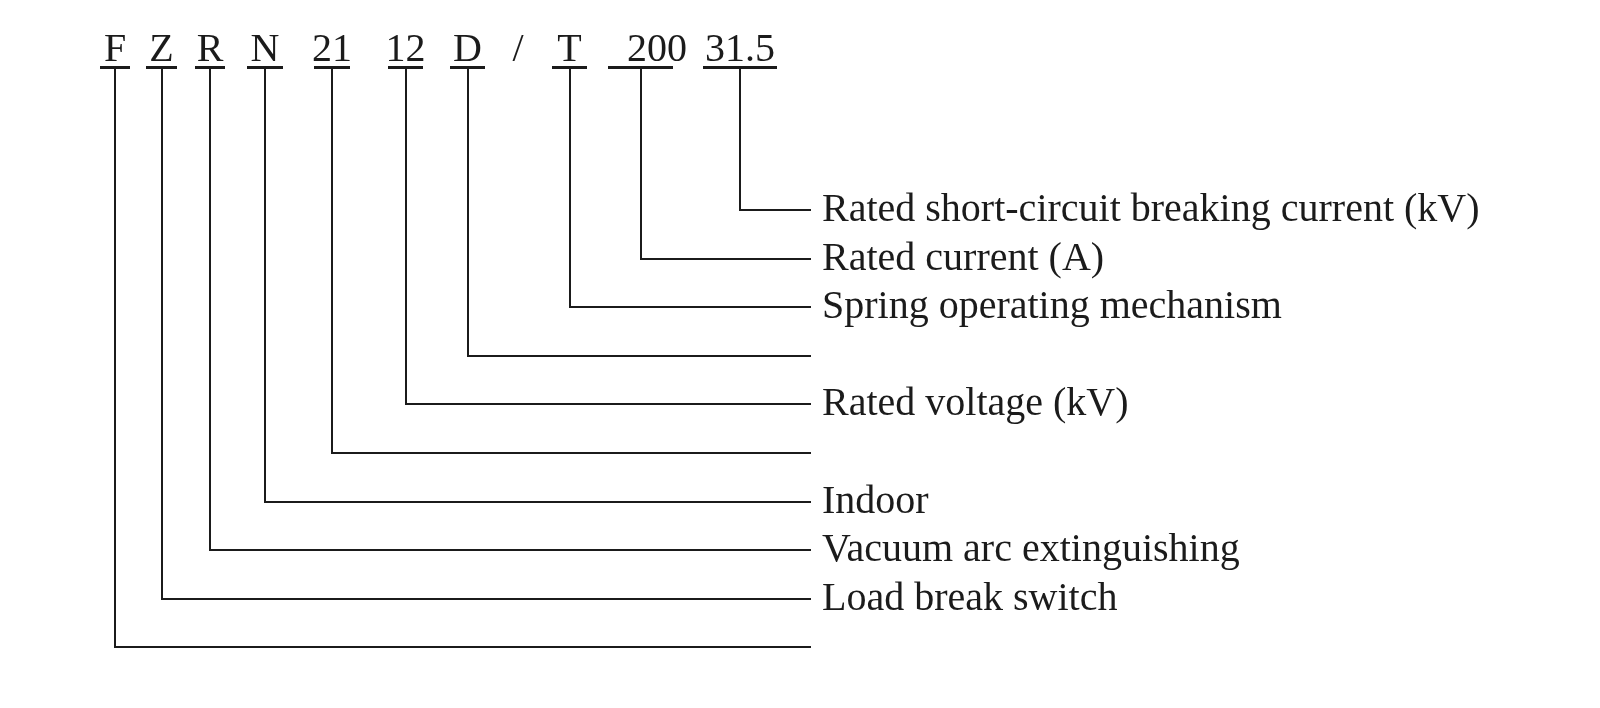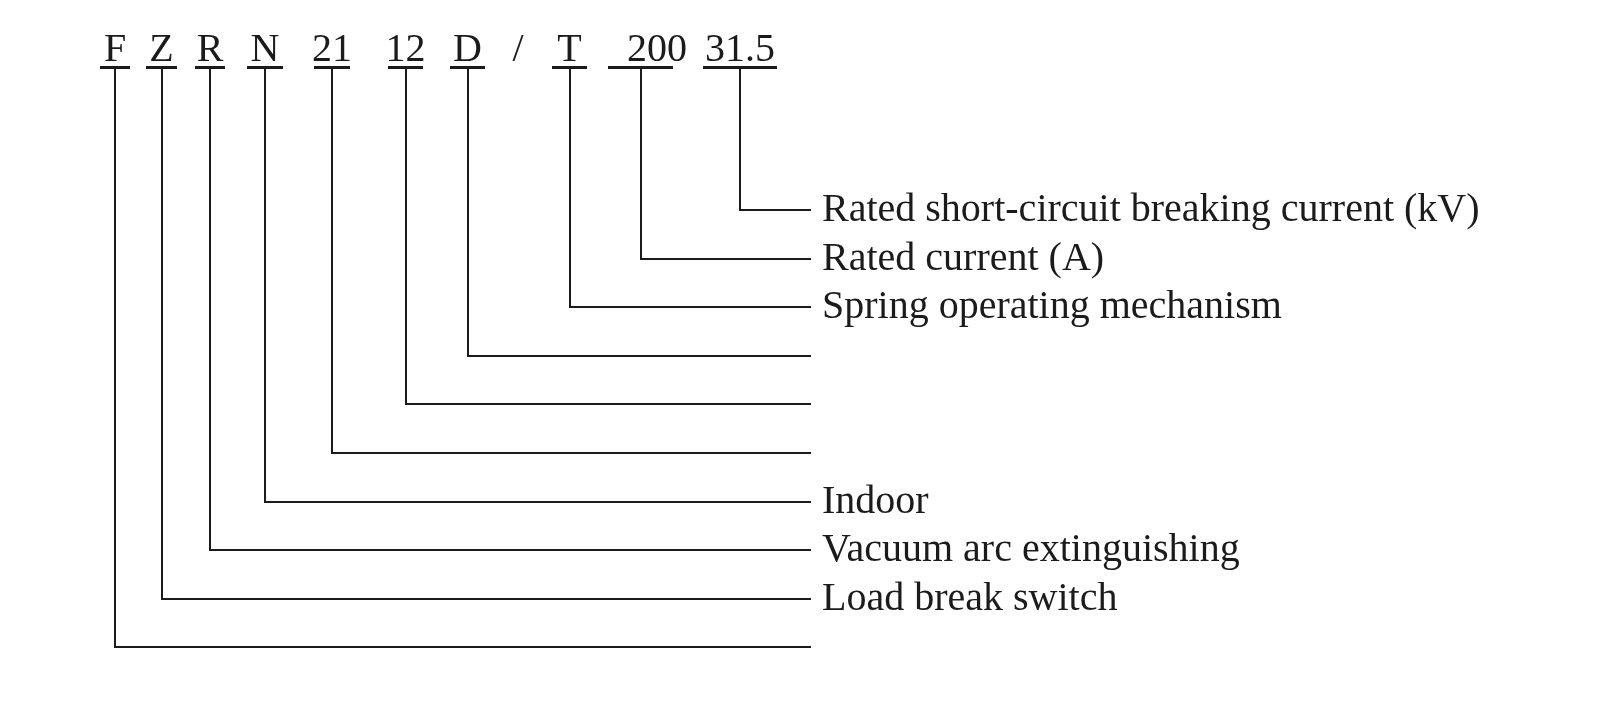"Rated voltage (kV)" div.desc-label { html: none -> <div>Rated voltage (kV)</div> }
